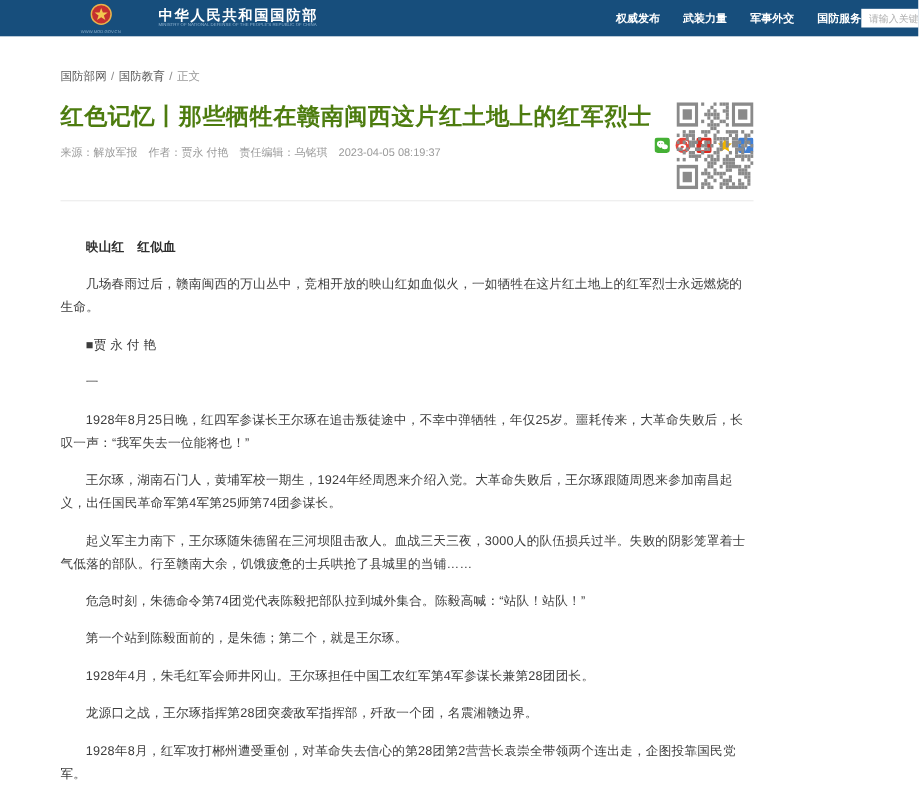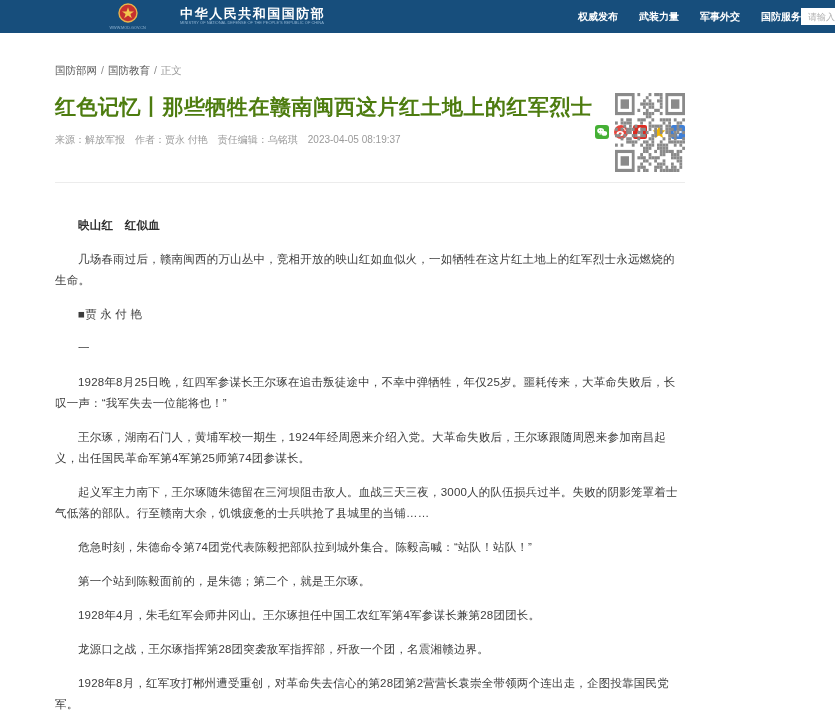"中华人民共和国国防部" .navbar { padding-left: 36px -> none }
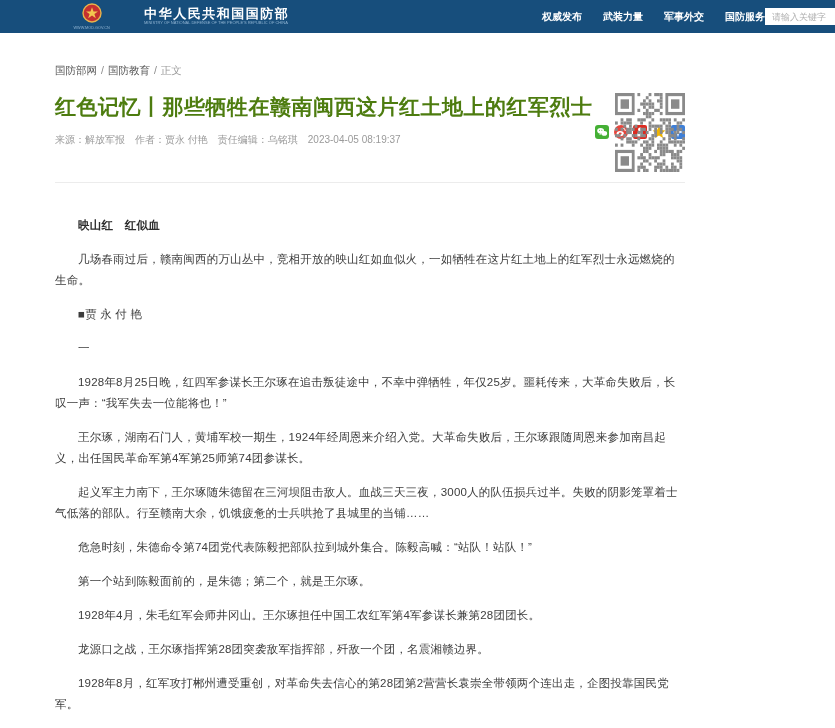"权威发布" .nav-links { margin-left: 38px -> 56px }
